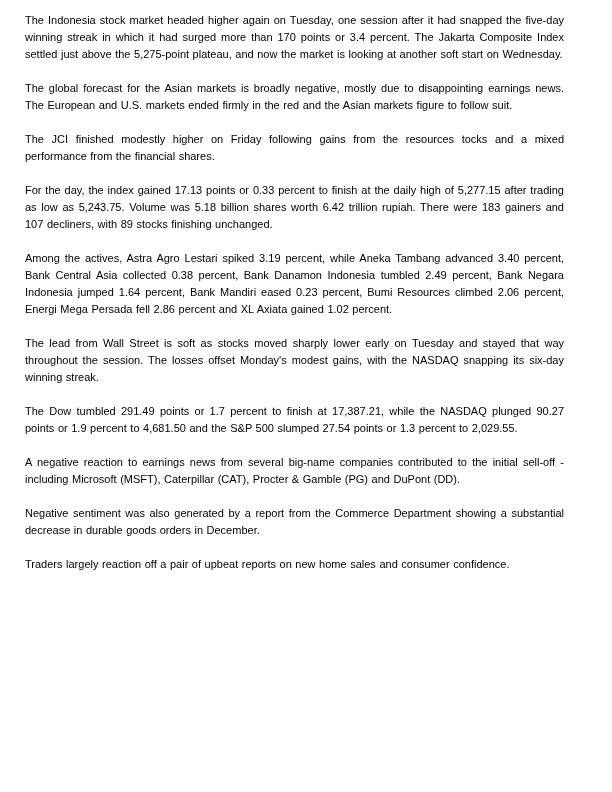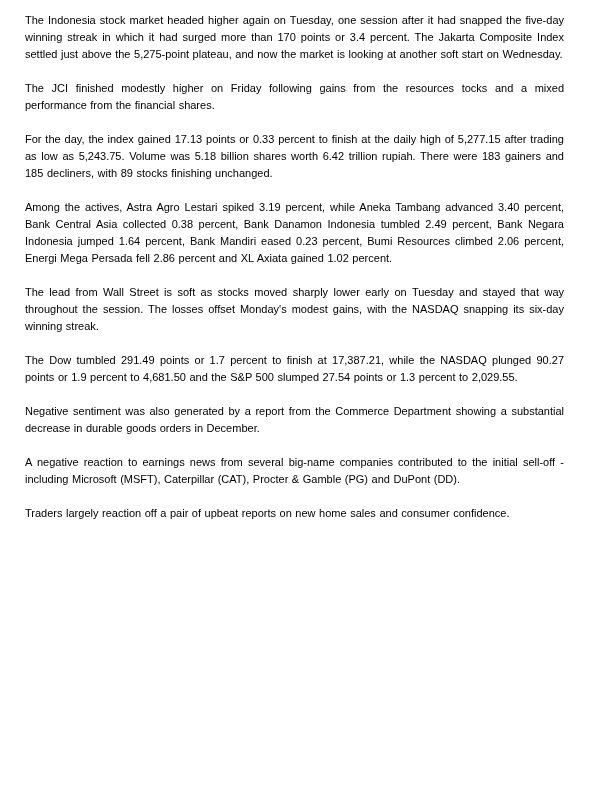"The global forecast for the" p.para { html: none -> <p>The global forecast for the Asian markets is broadly negative, mostly due to disappointing earnings news. The European and U.S. markets ended firmly in the red and the Asian markets figure to follow suit.</p> }
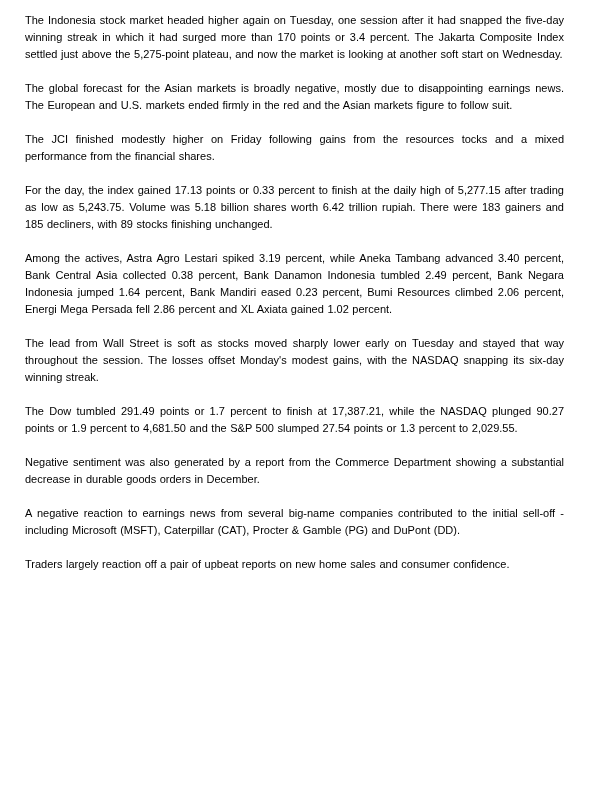"For the day, the index" p.para { text: 185 -> 107 }
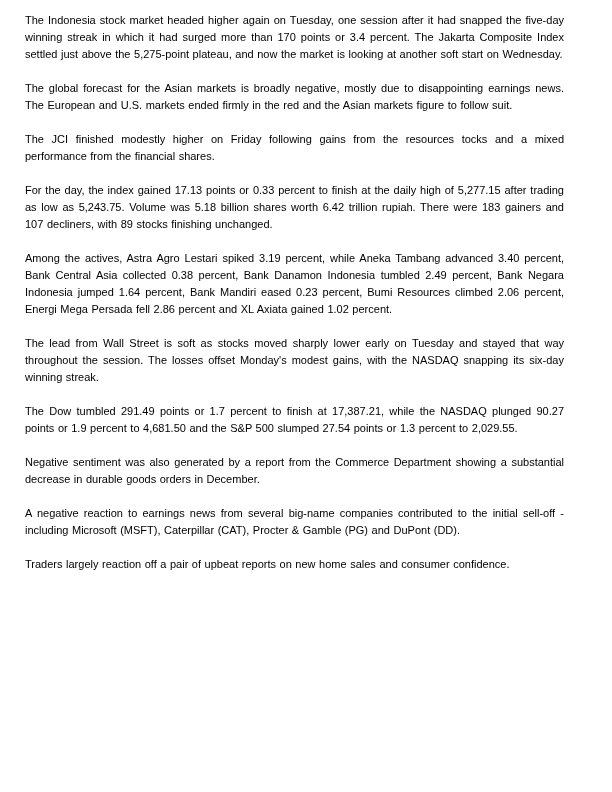"Negative sentiment was also generated" p.para { order: before "A negative reaction to earnings" -> after "A negative reaction to earnings" }
